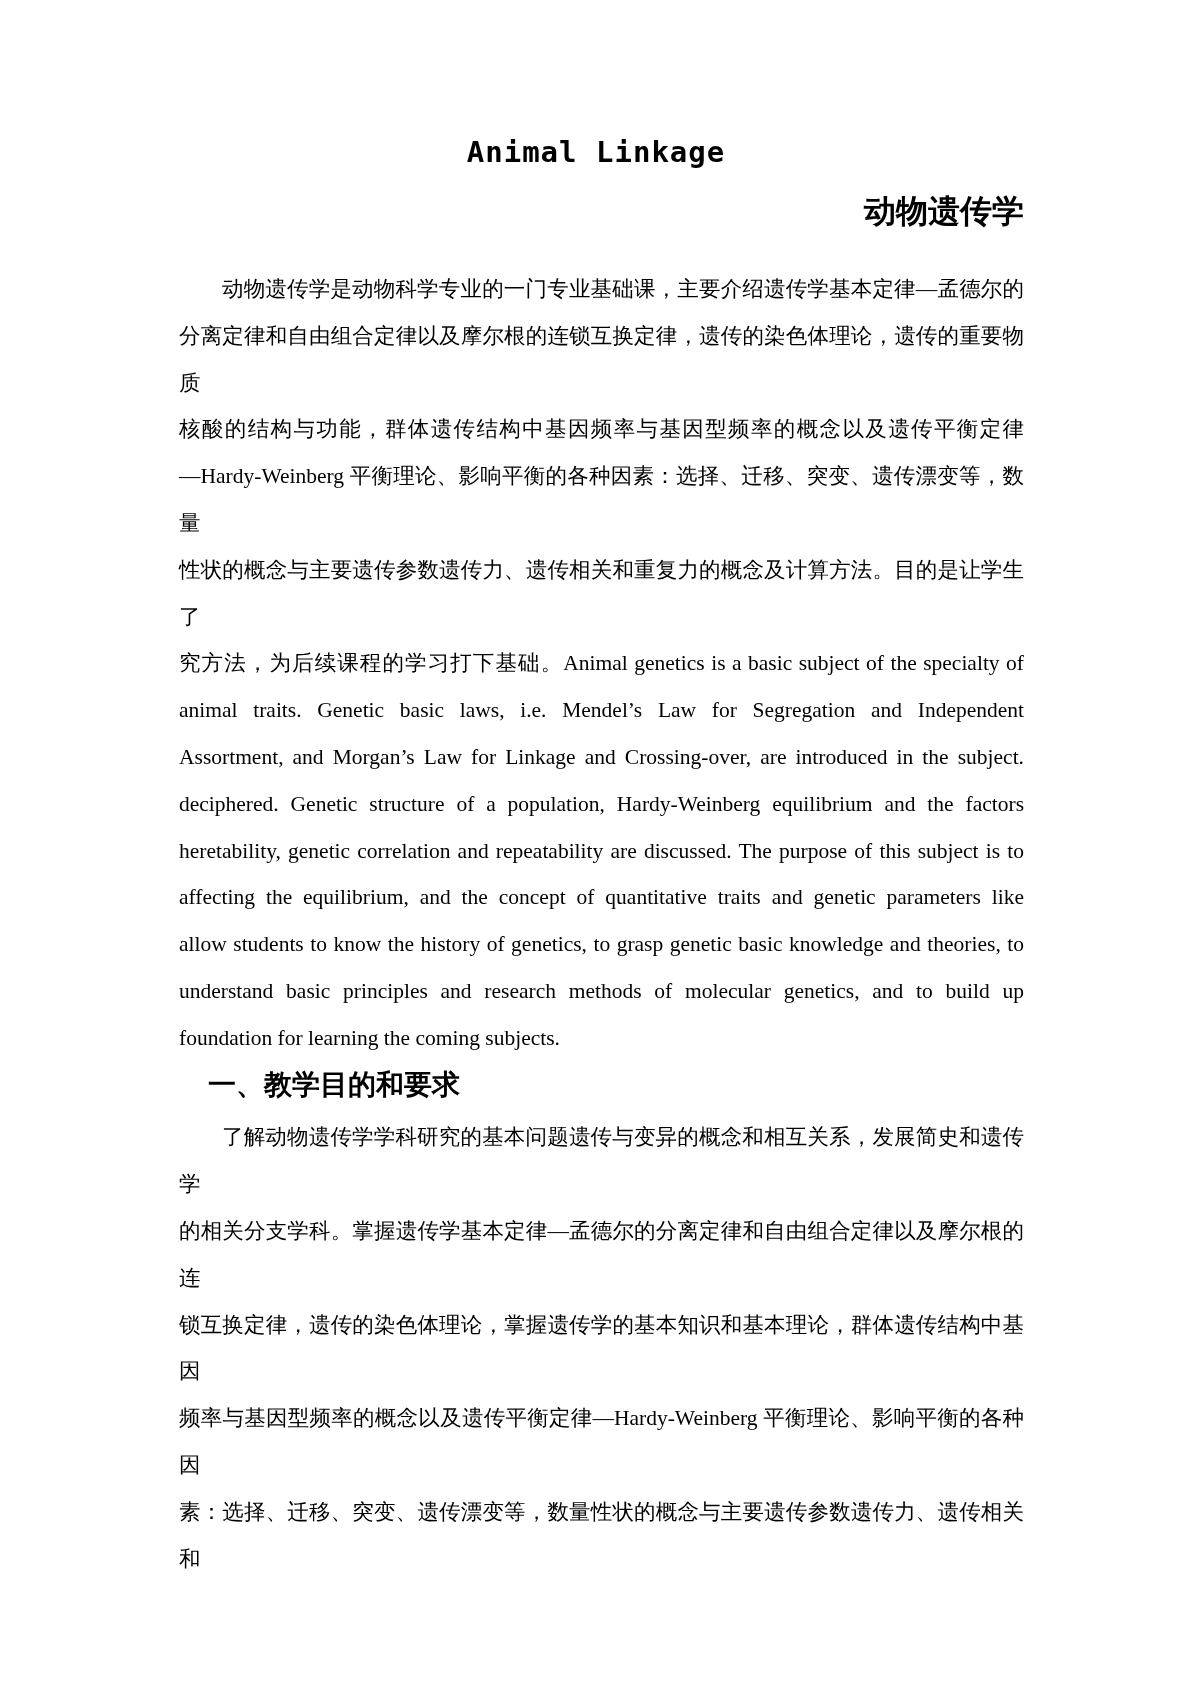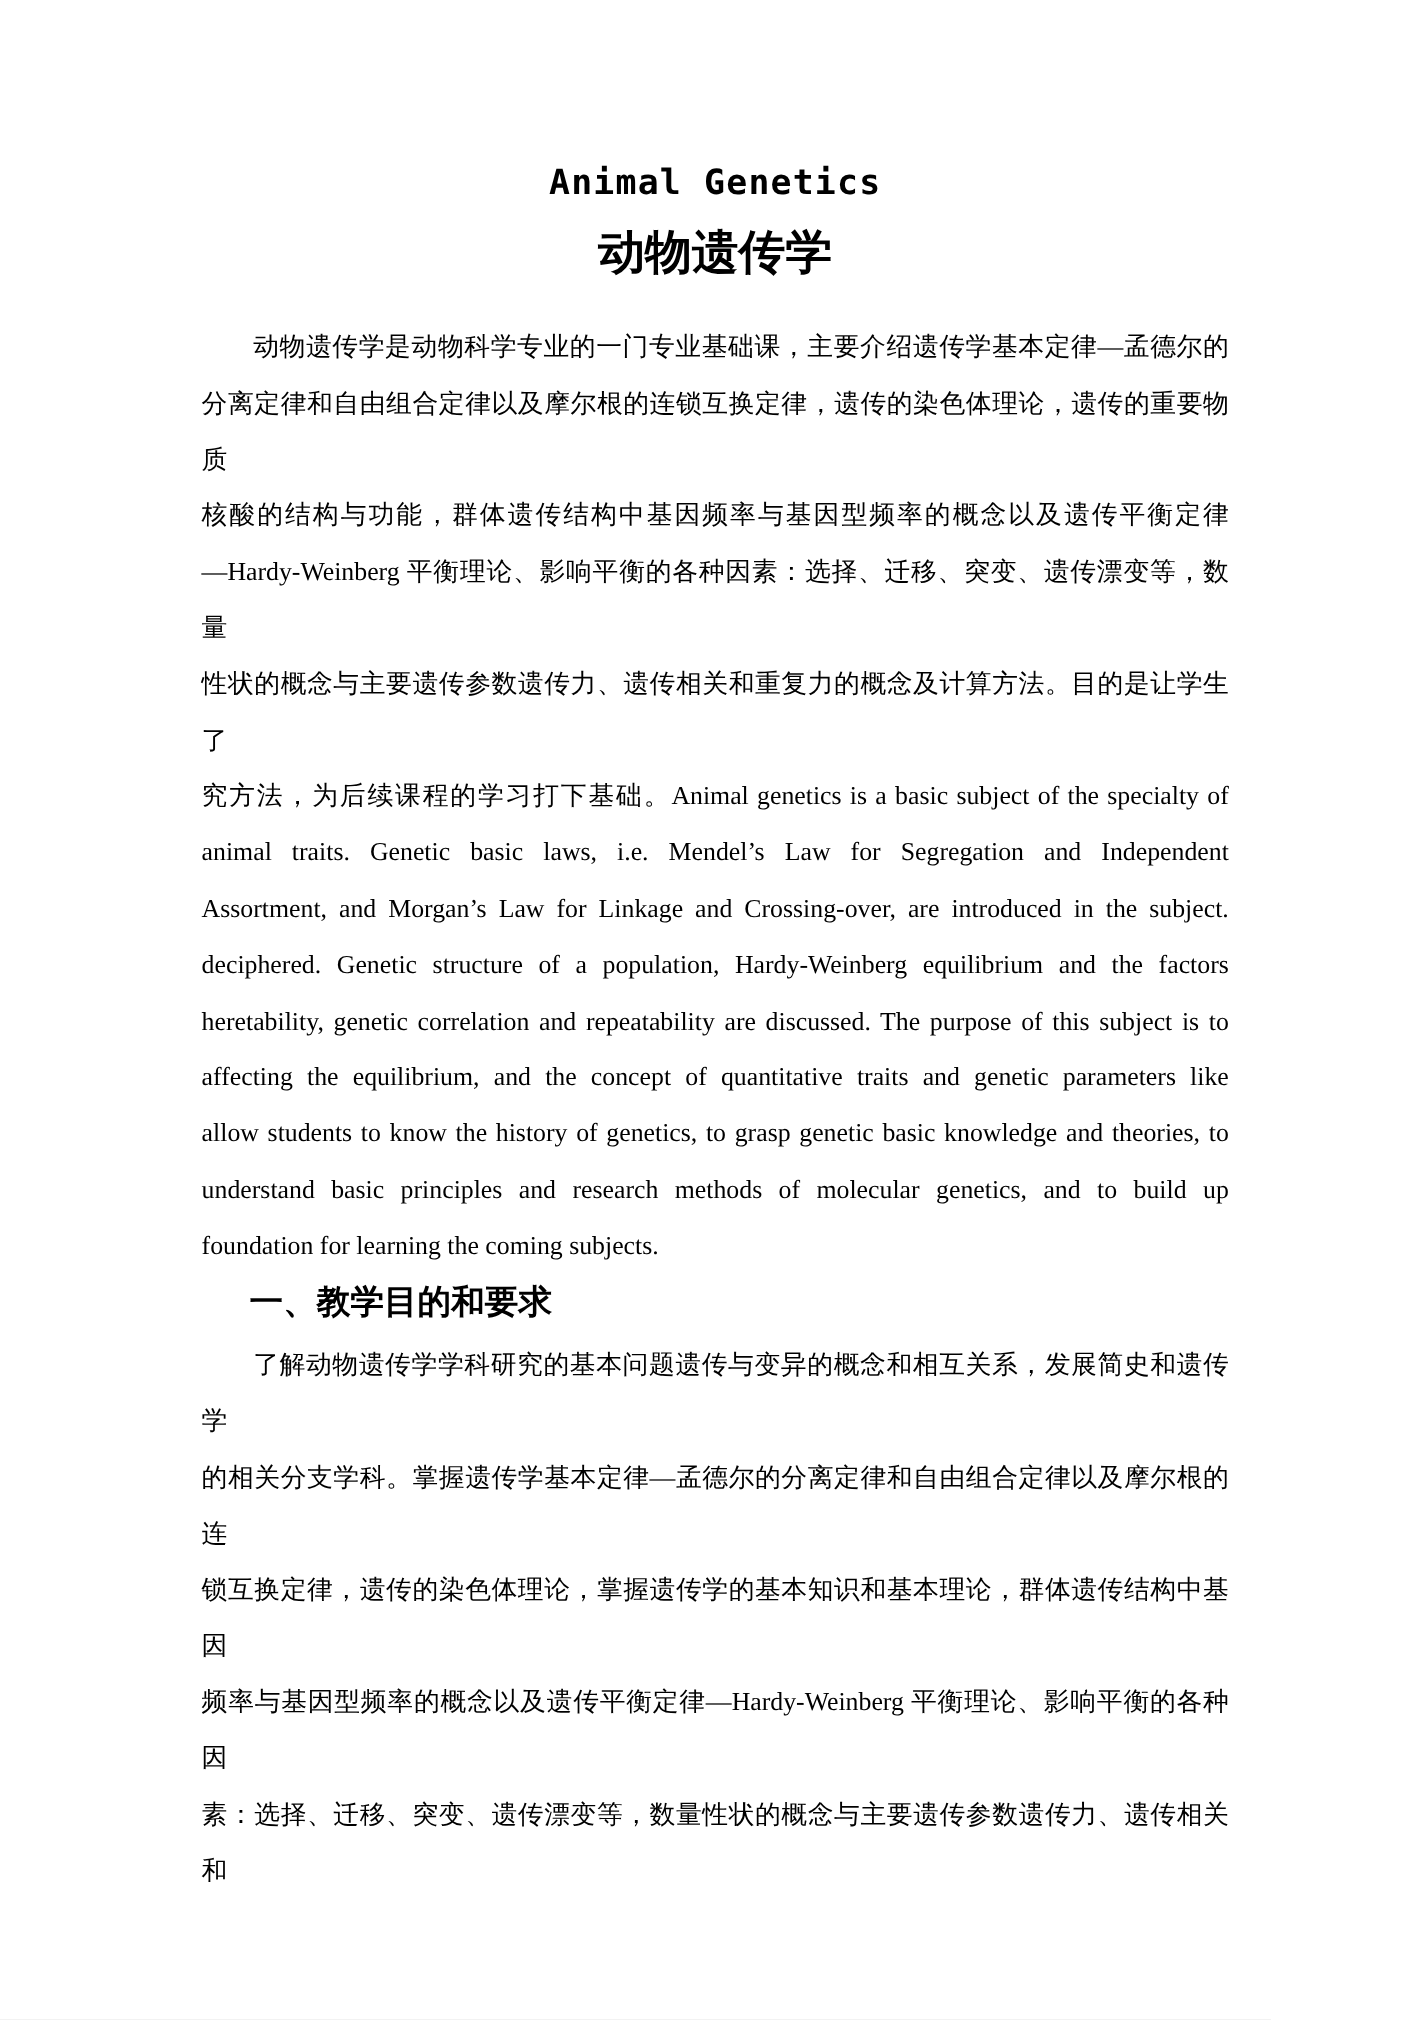"Animal Genetics" div.title-en { text: Genetics -> Linkage }
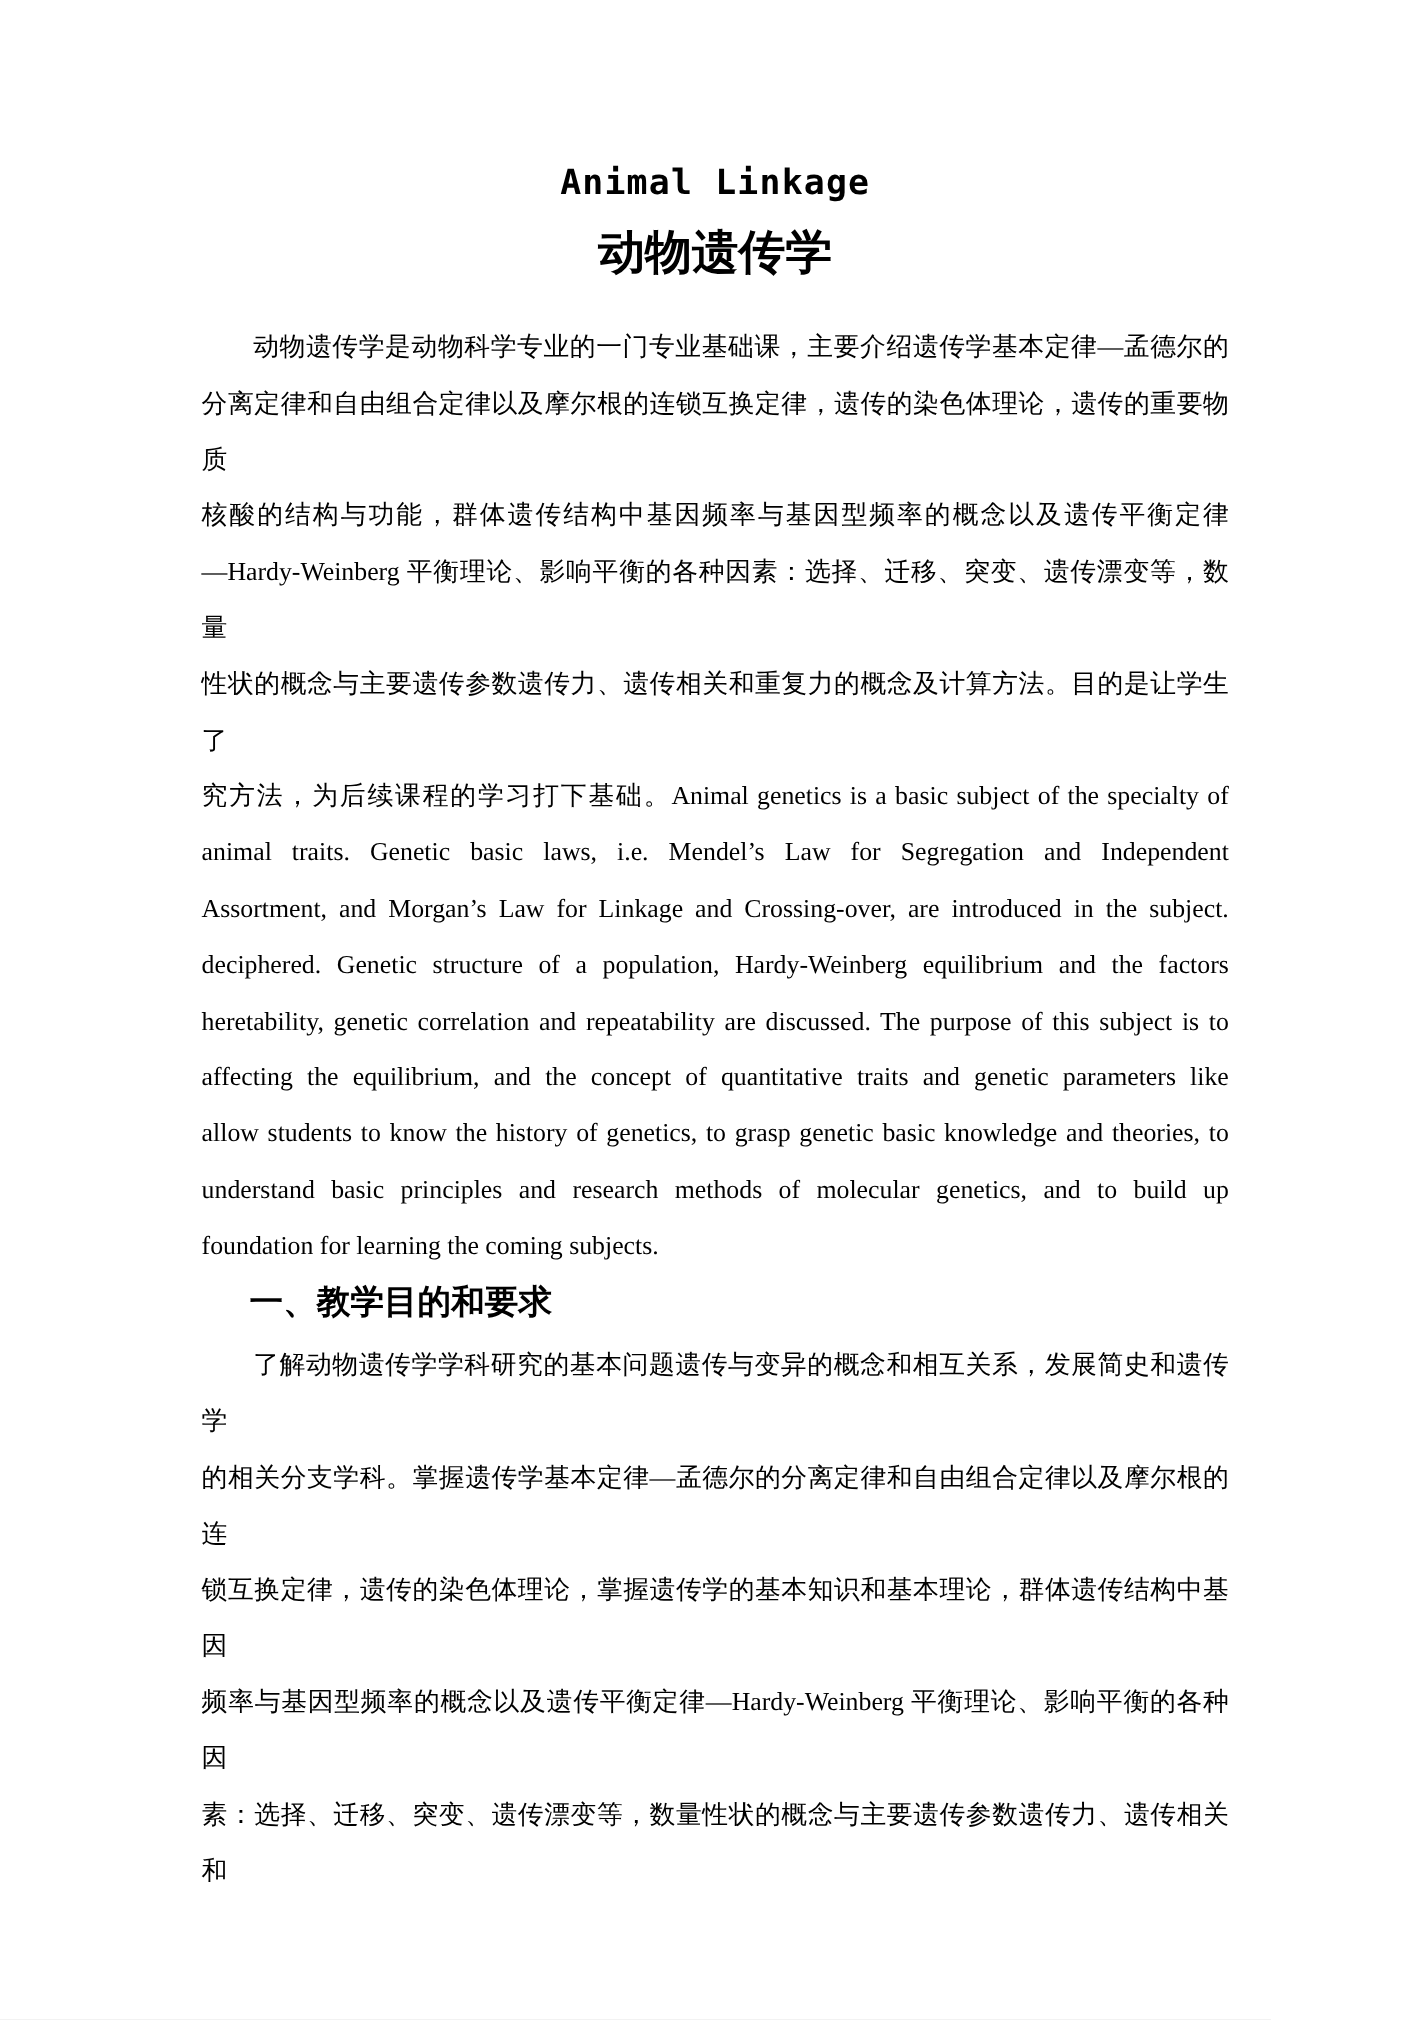"动物遗传学" .title-zh { font-size: 39px -> 32px; text-align: center -> right }
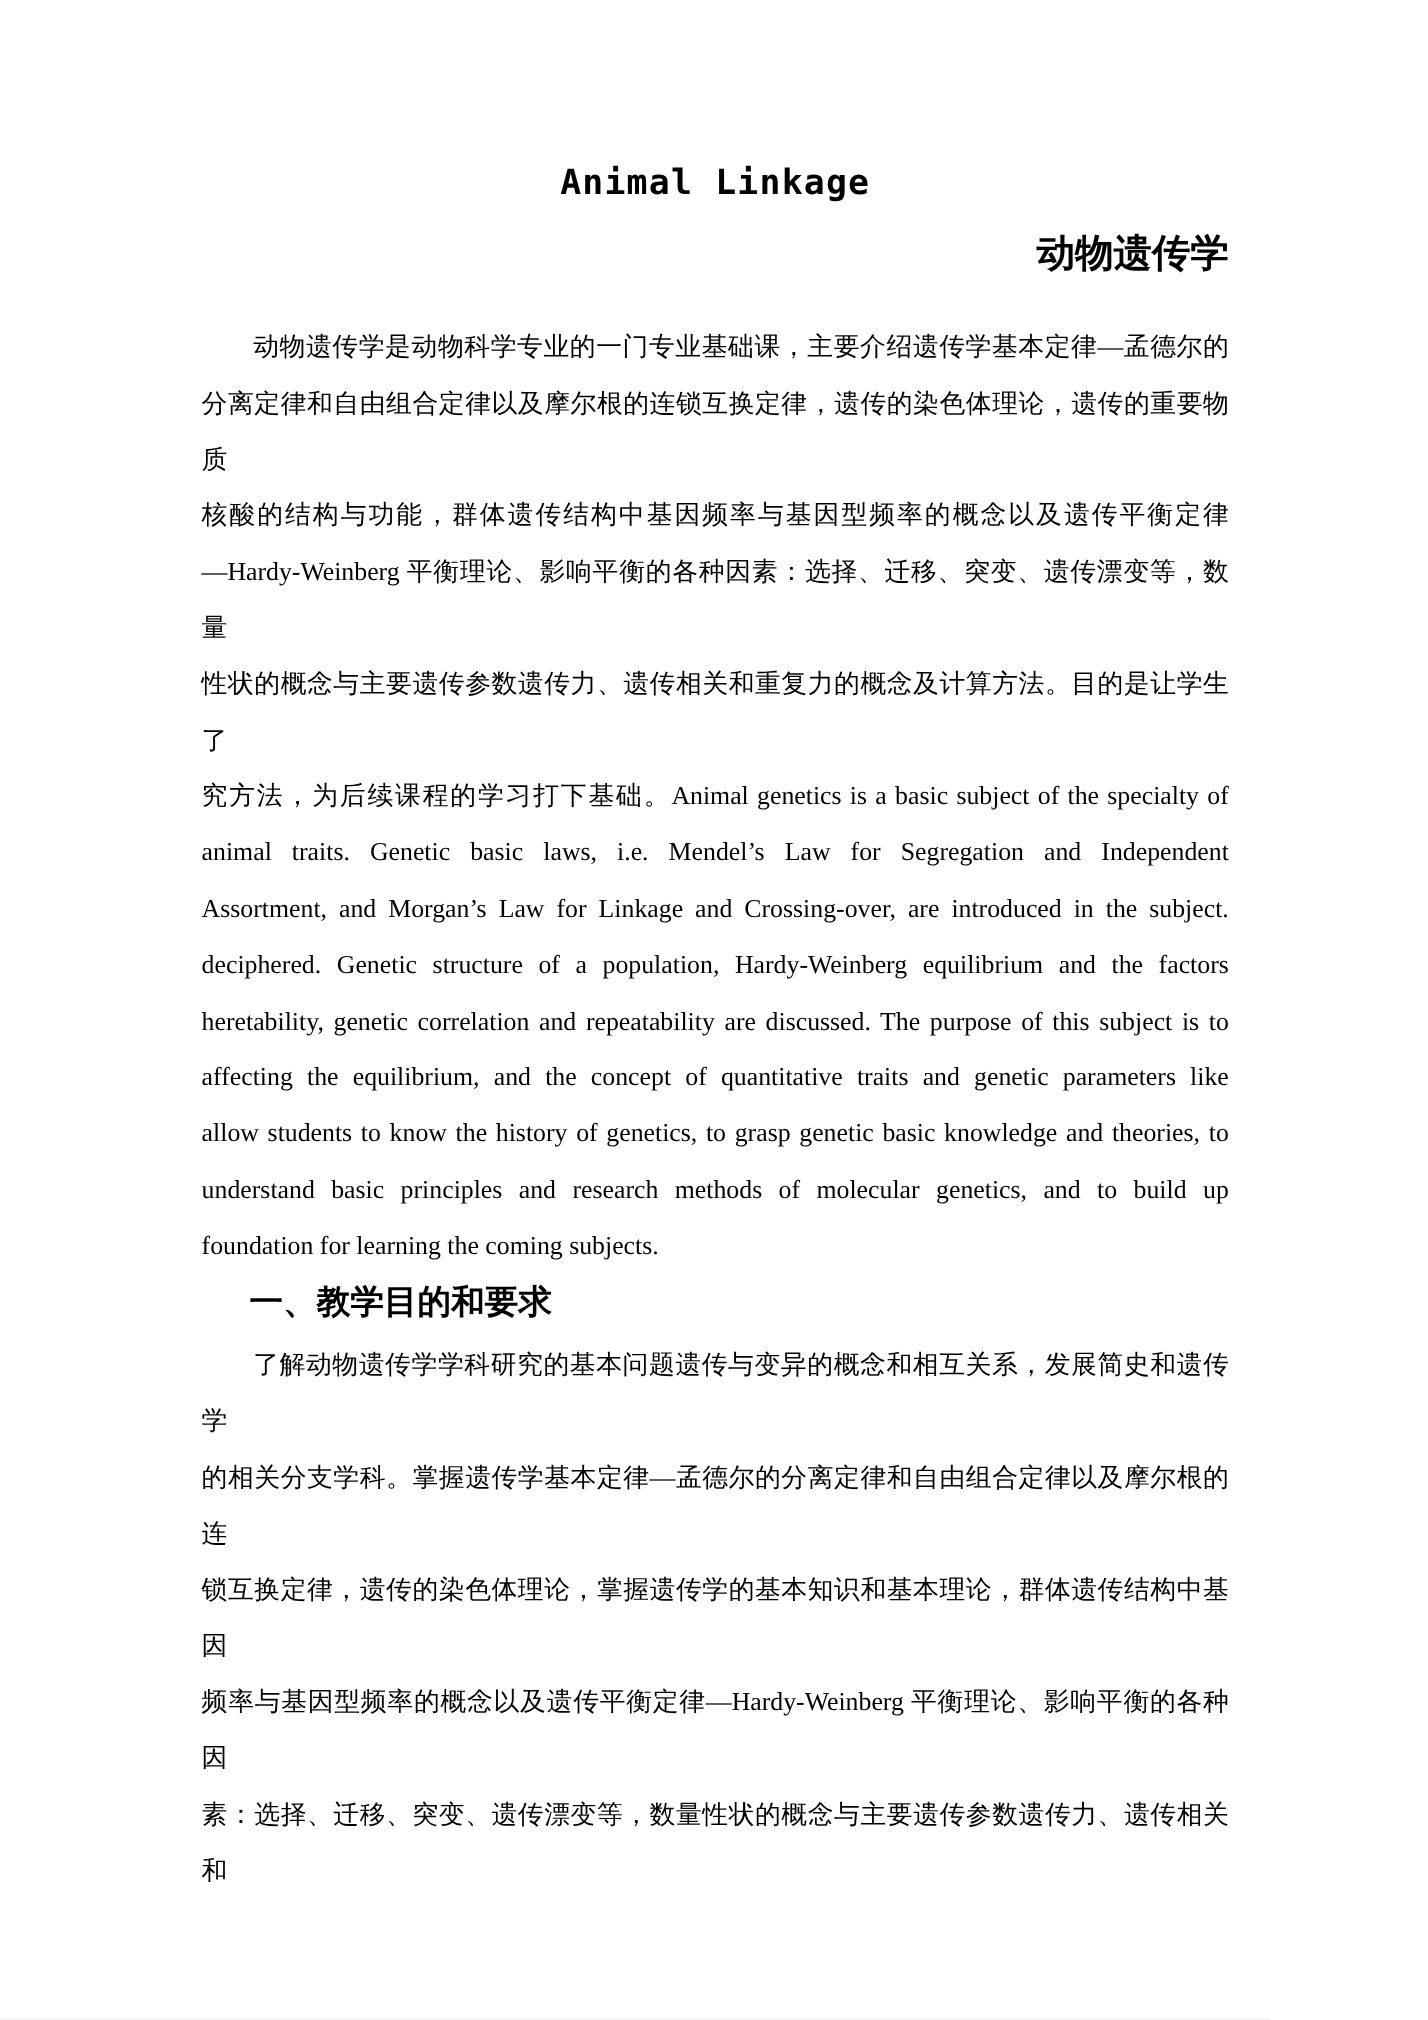"动物遗传学是动物科学专业的一门专业基础课，主要介绍遗传学基本定律—孟德尔的" .para { margin-left: none -> 11px }
